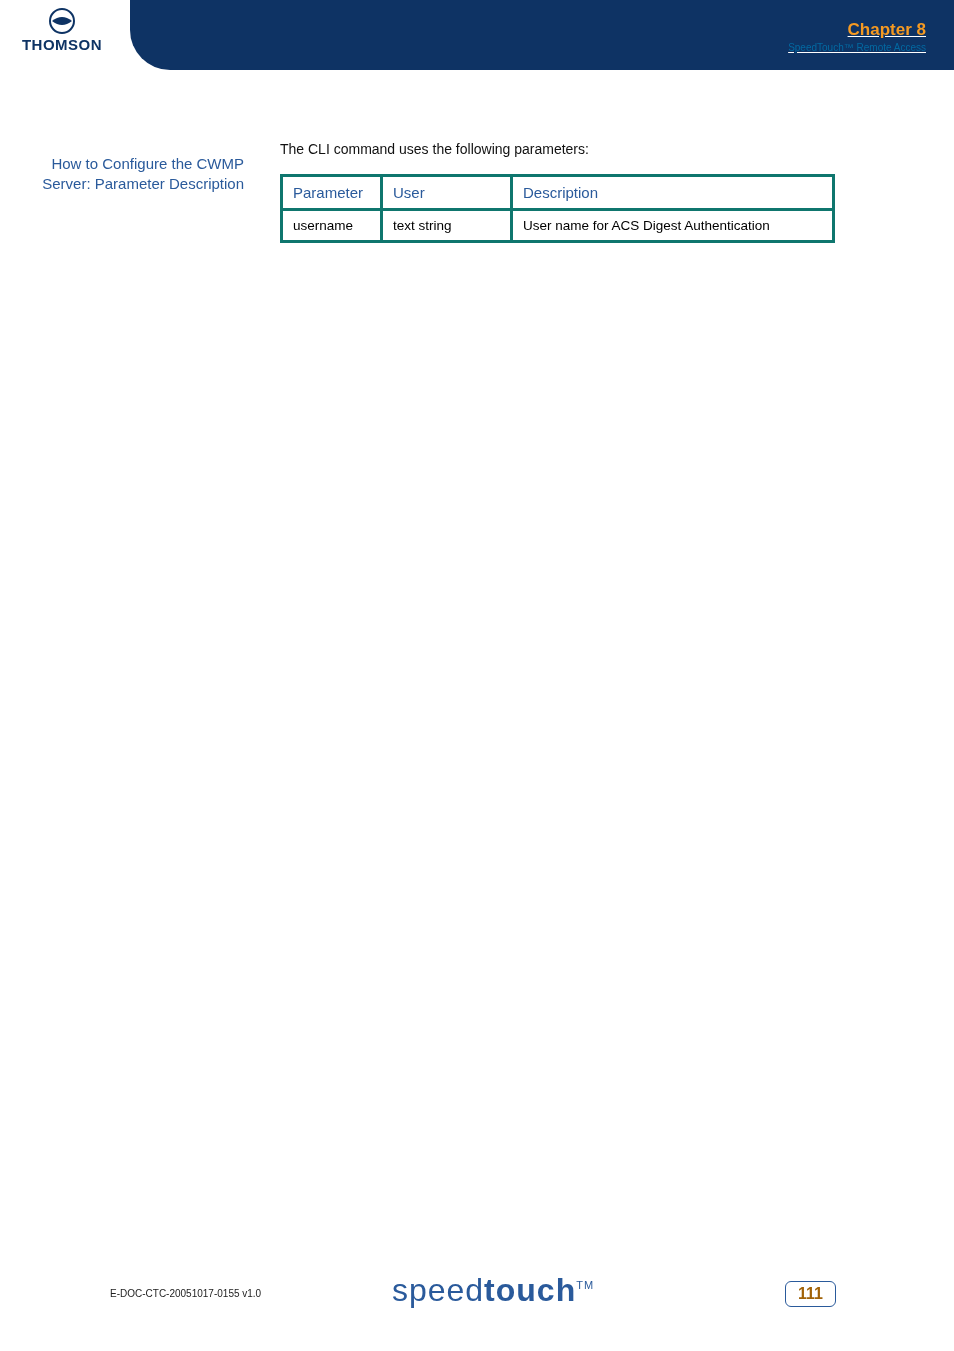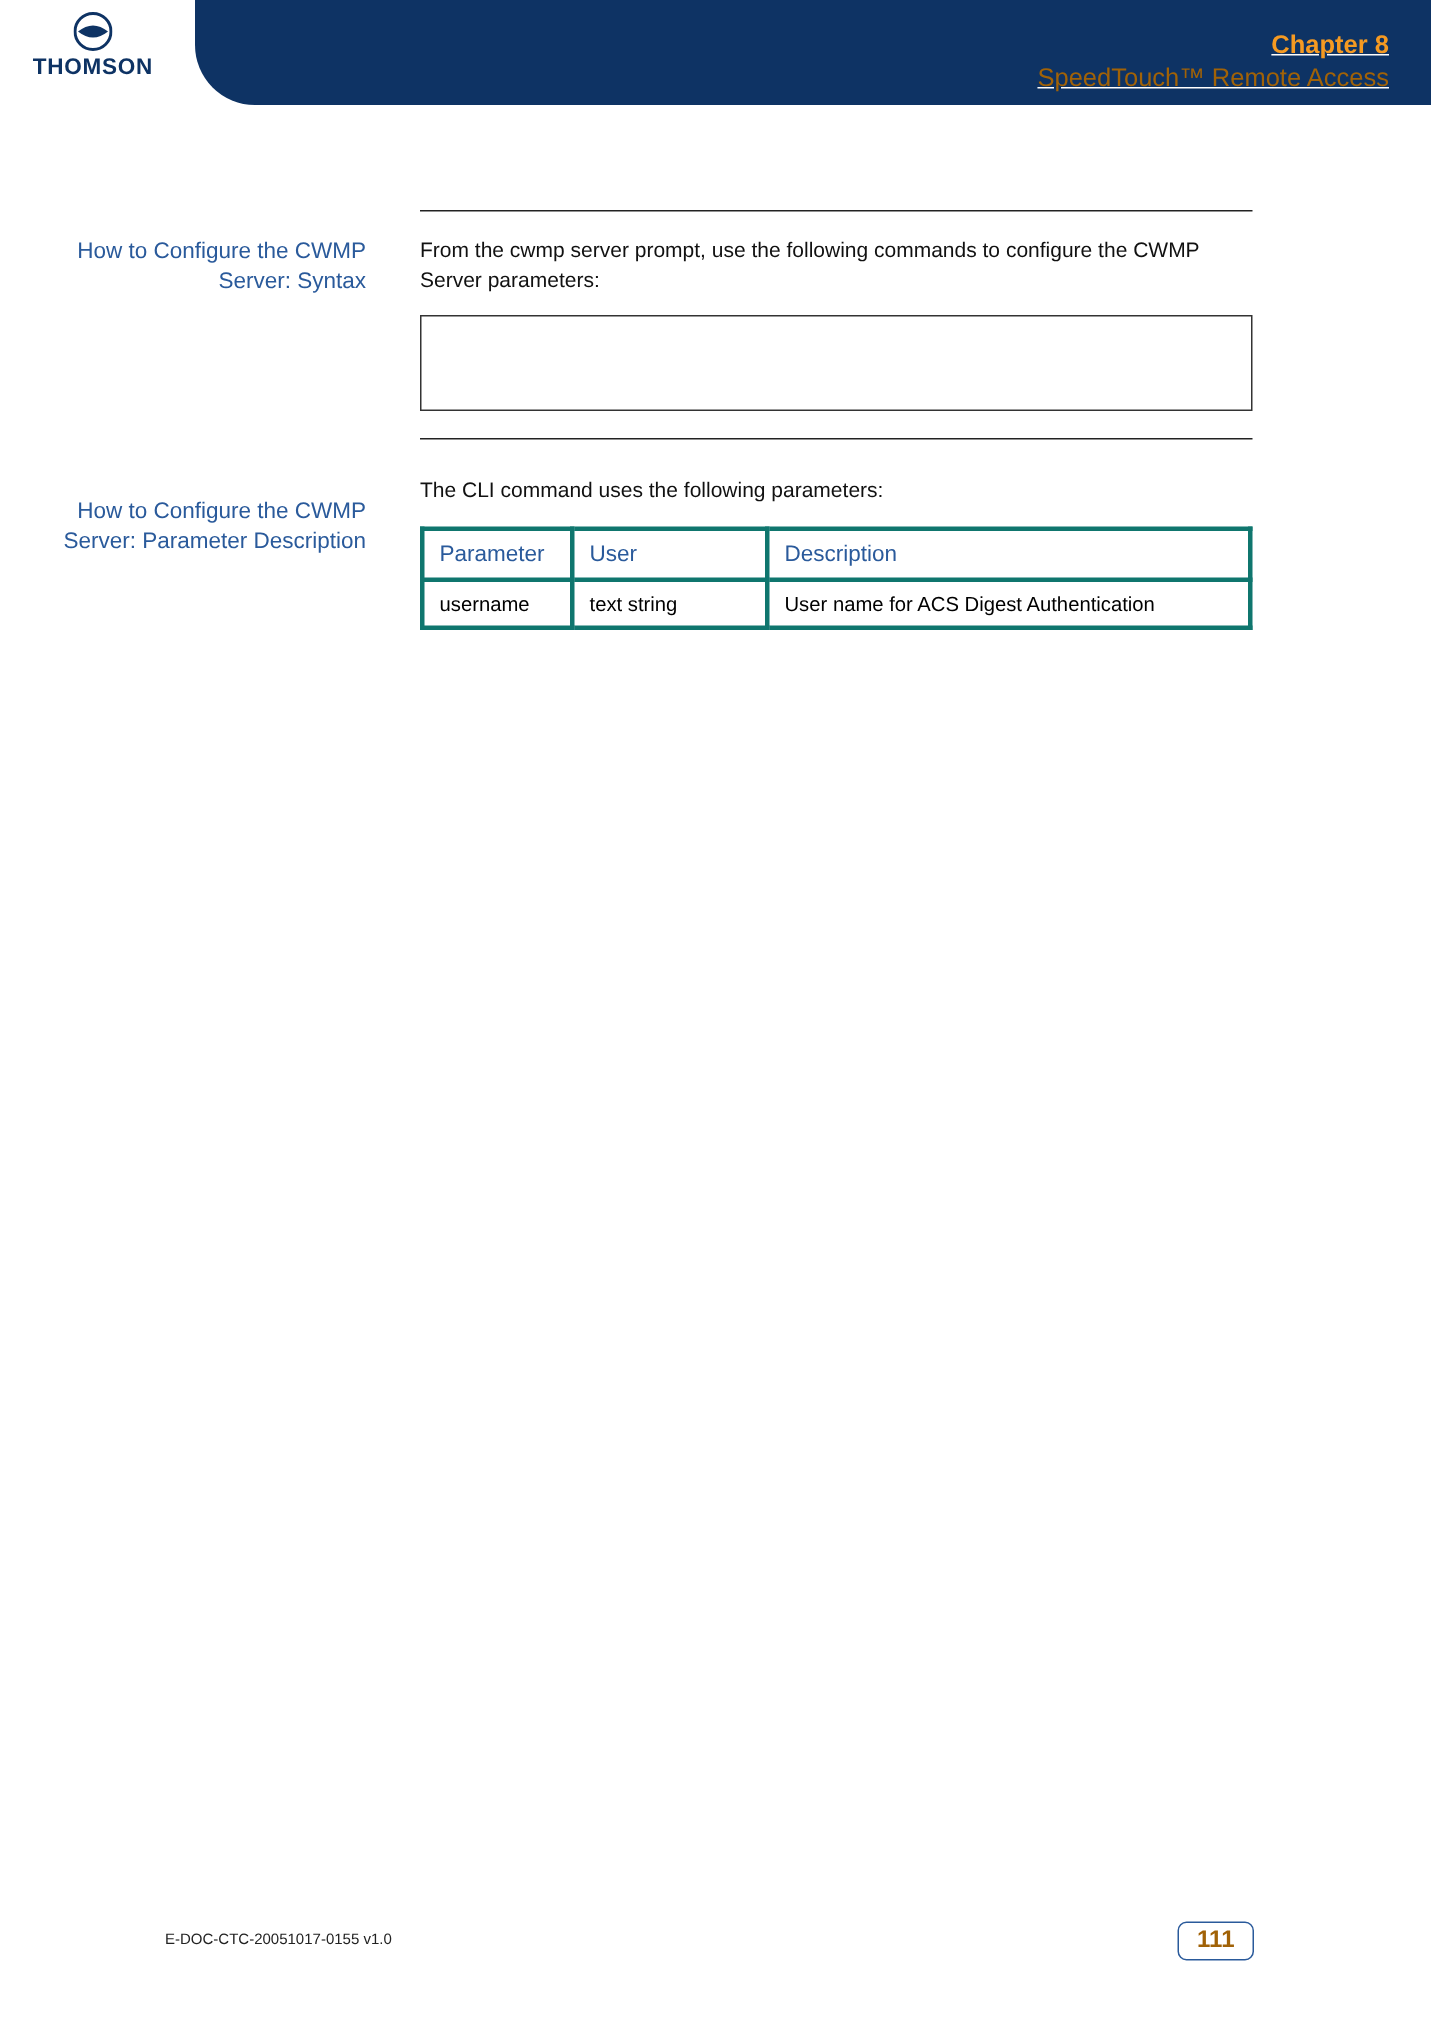"SpeedTouch™ Remote Access" .chapter-sub { color: #a16207 -> #0369a1; font-size: 17px -> 10px }
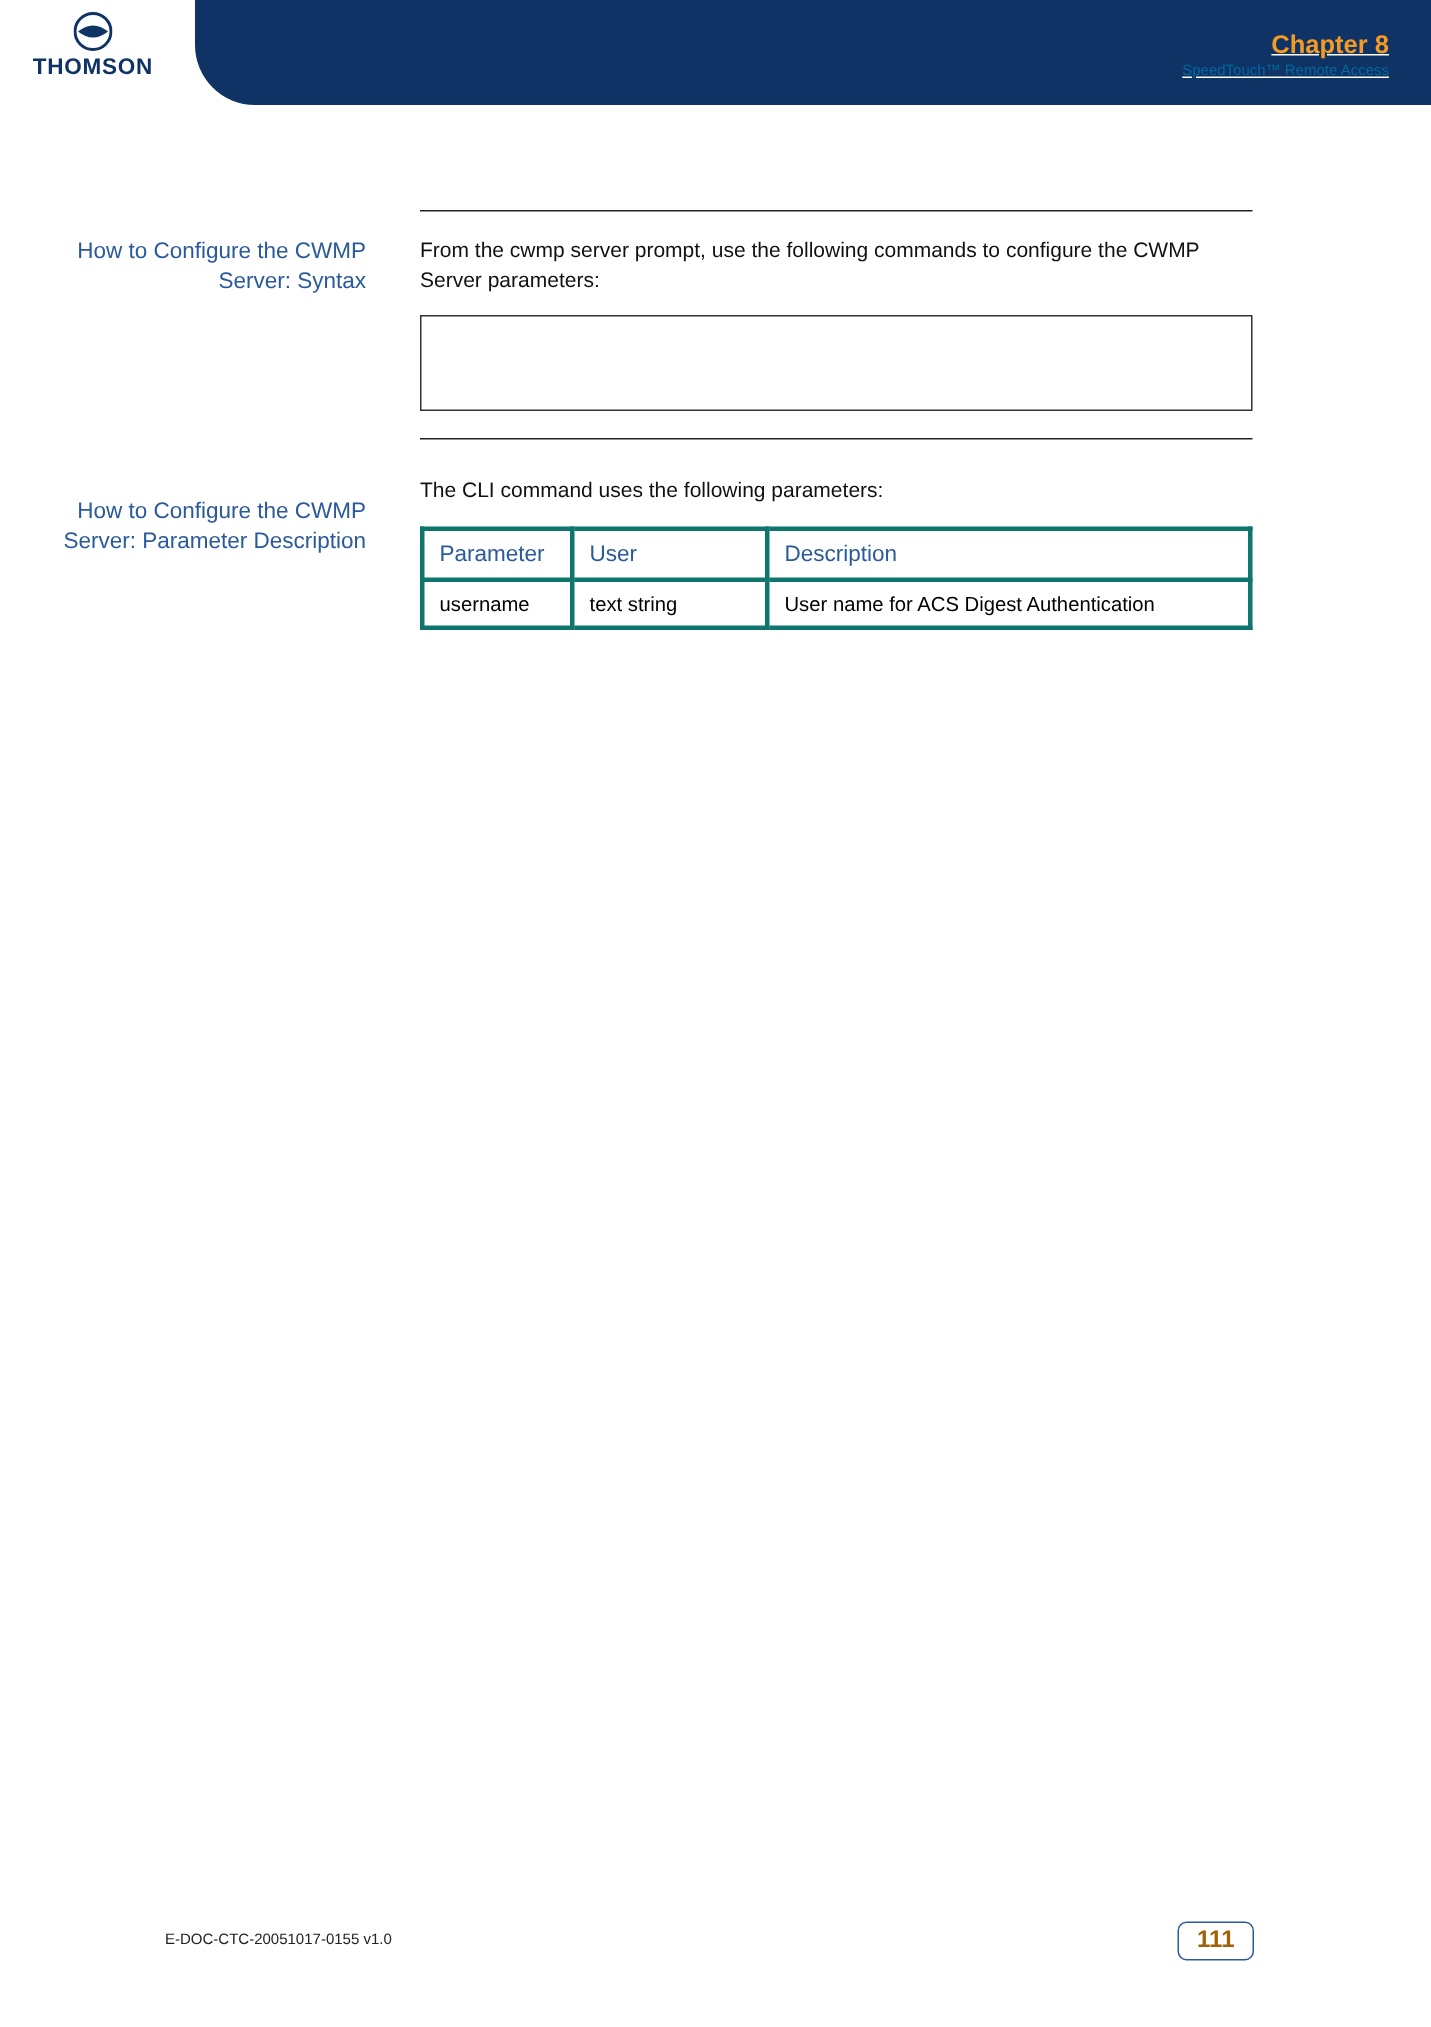"How to Configure the CWMP Server: Syntax" div.section { html: <div> <div>How to Configure the CWMP Server: Syntax</div> <div> <hr> <p>From the cwmp server prompt, use the following commands to configure the CWMP Server parameters:</p> <div></div> <hr> </div> </div> -> none }
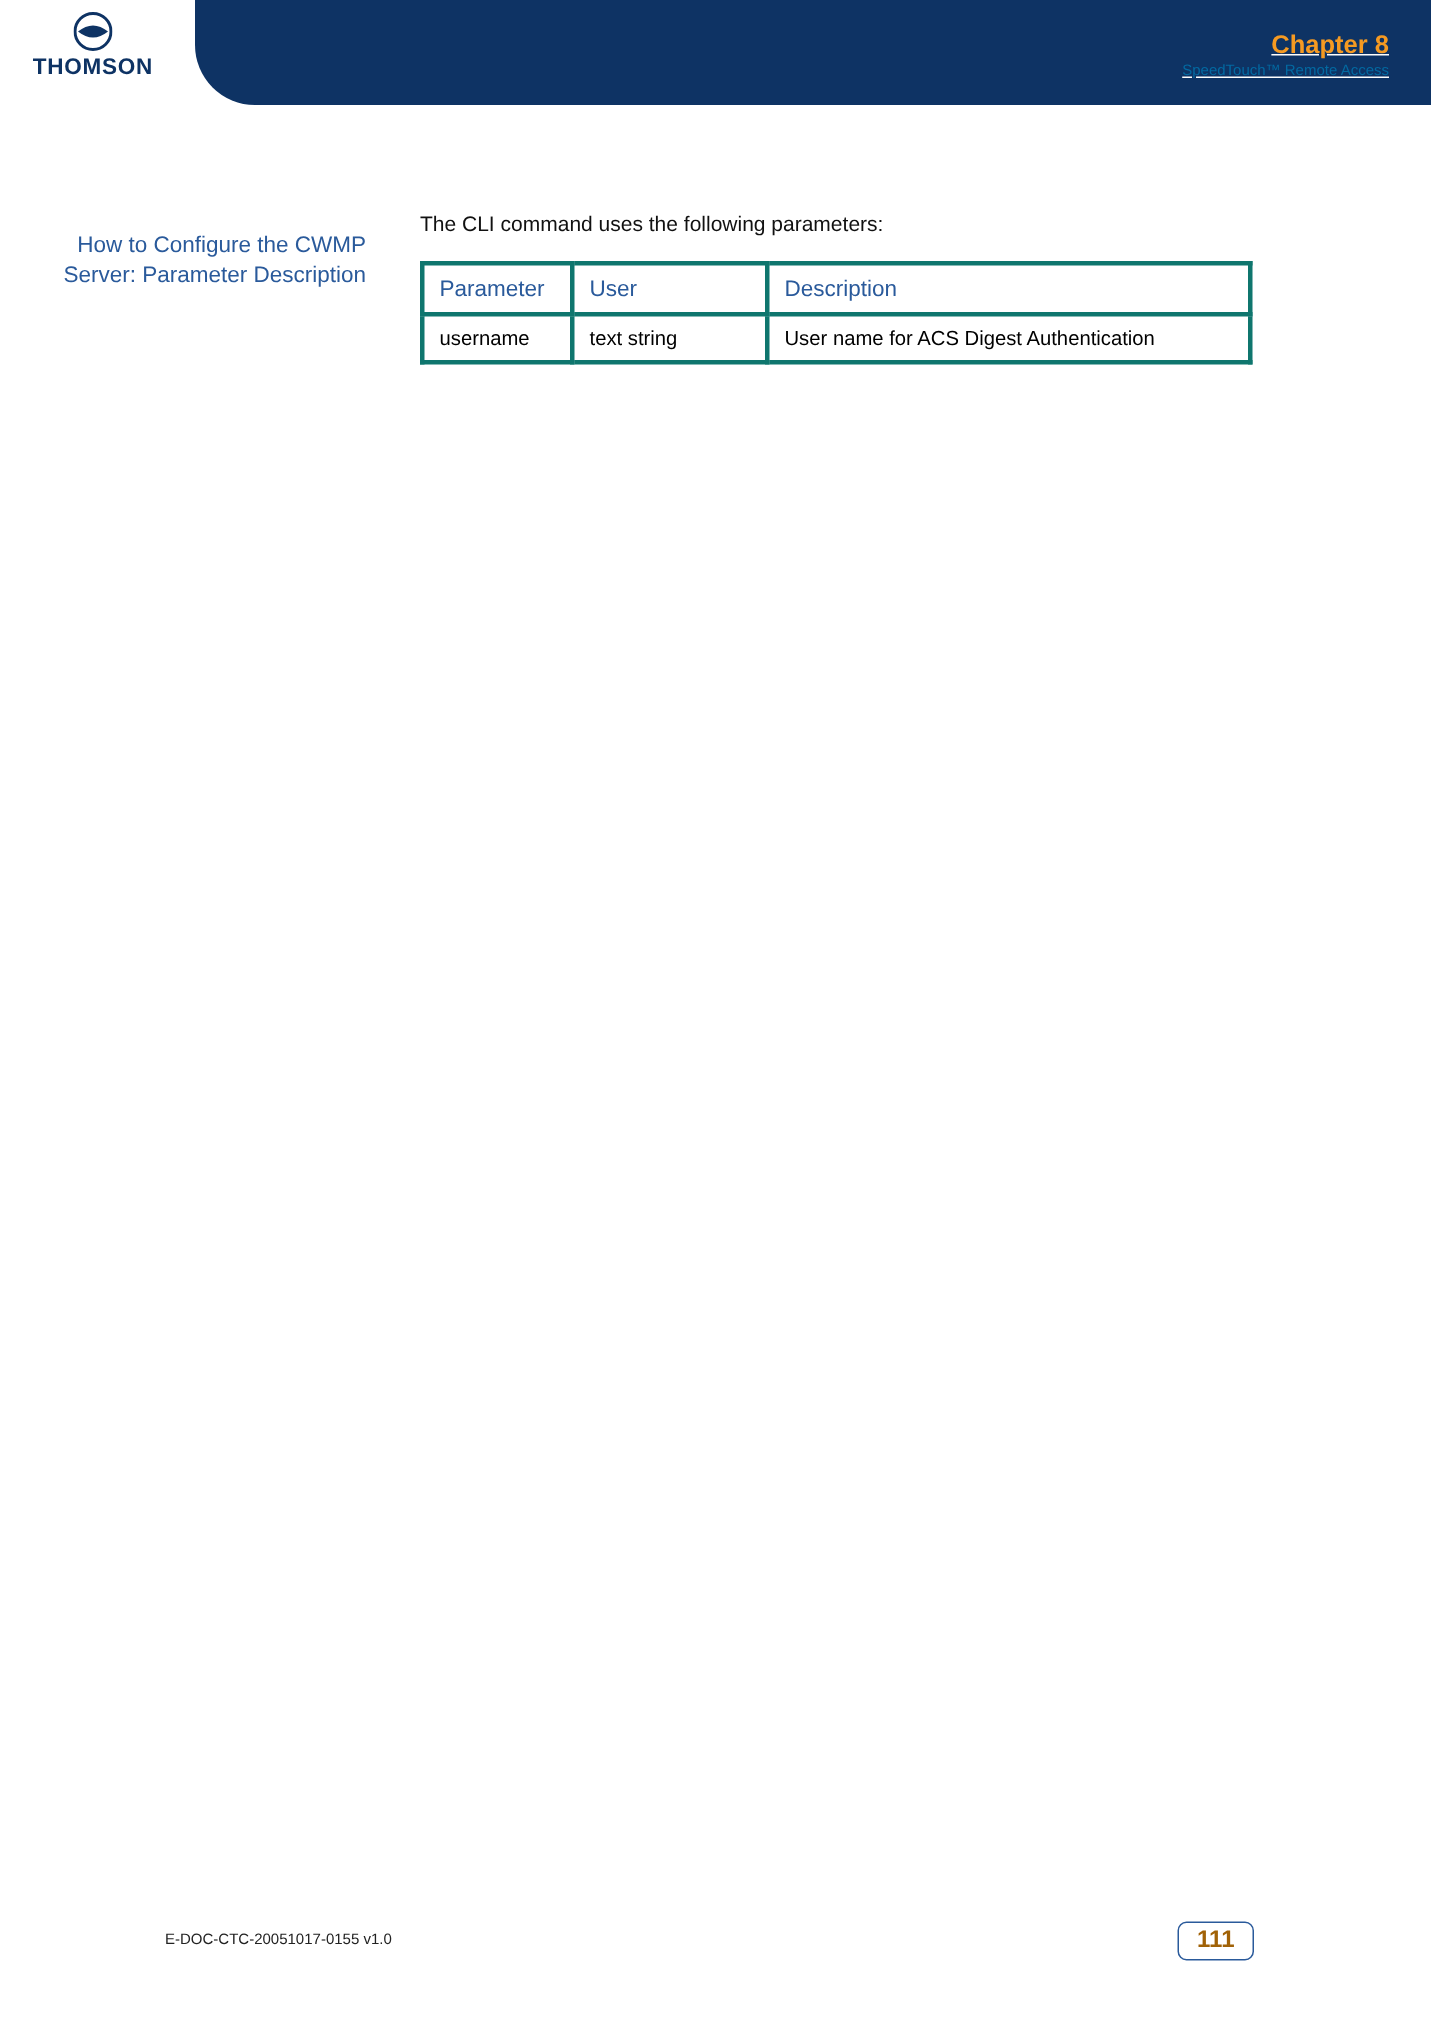"speedtouchTM" div.brand { html: none -> <div> <span>speed</span><span>touch</span><span>TM</span> </div> }
